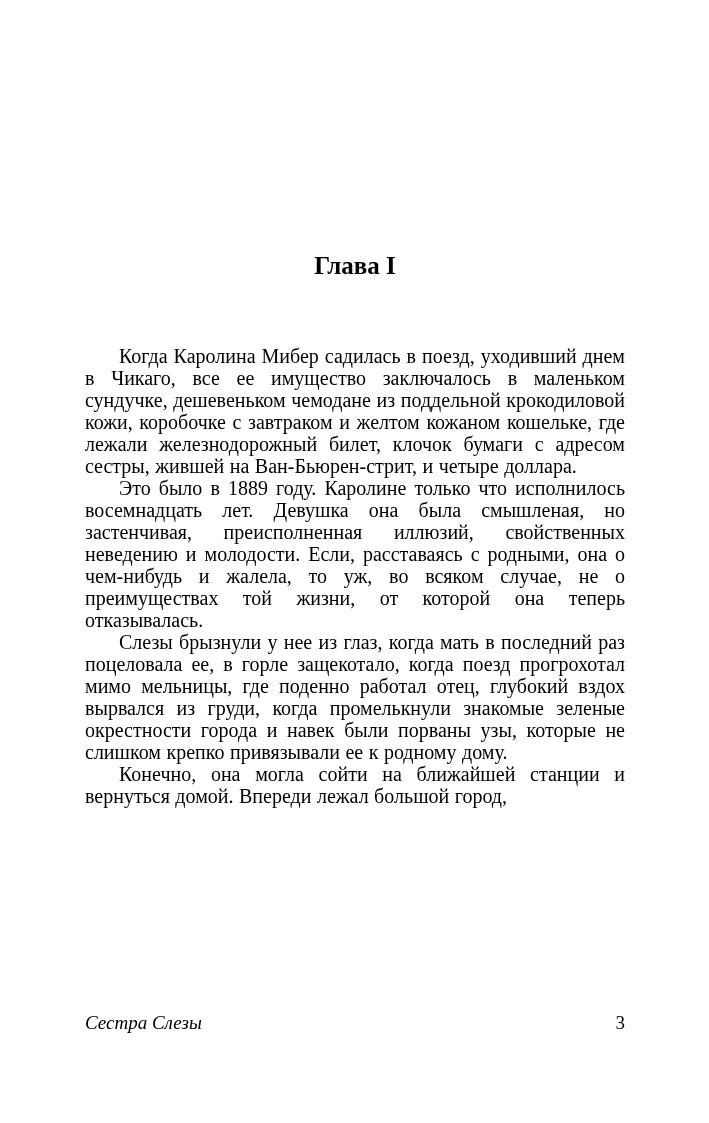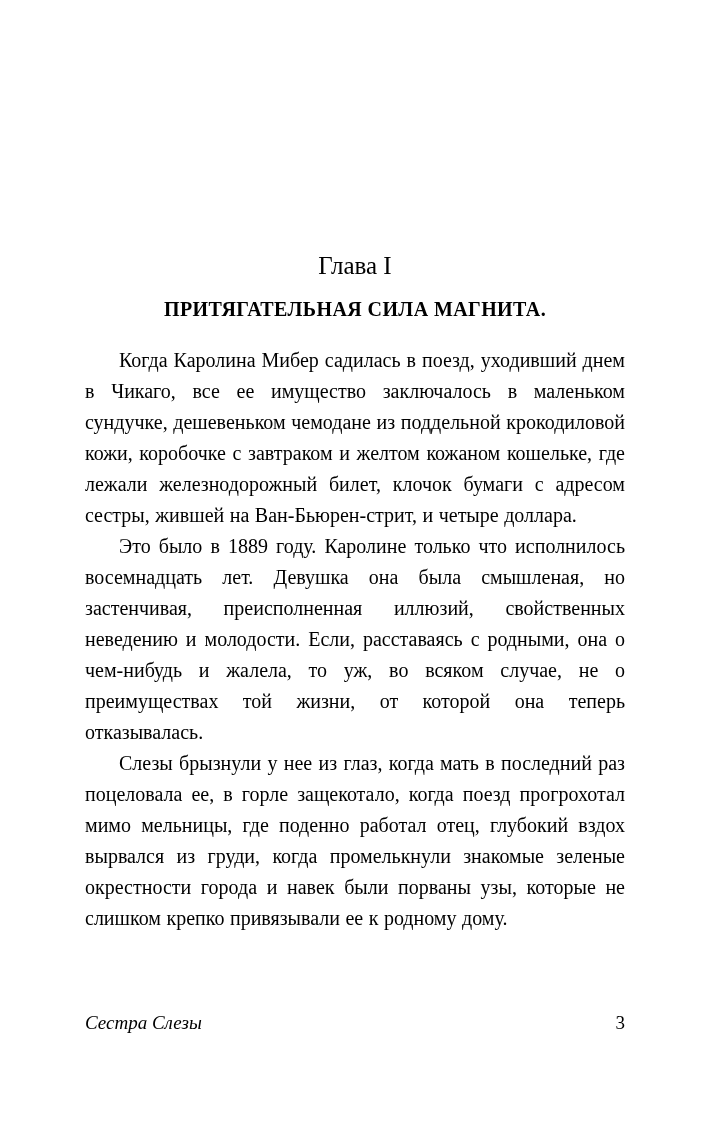"Глава I" .chapter-title { font-weight: normal -> bold }
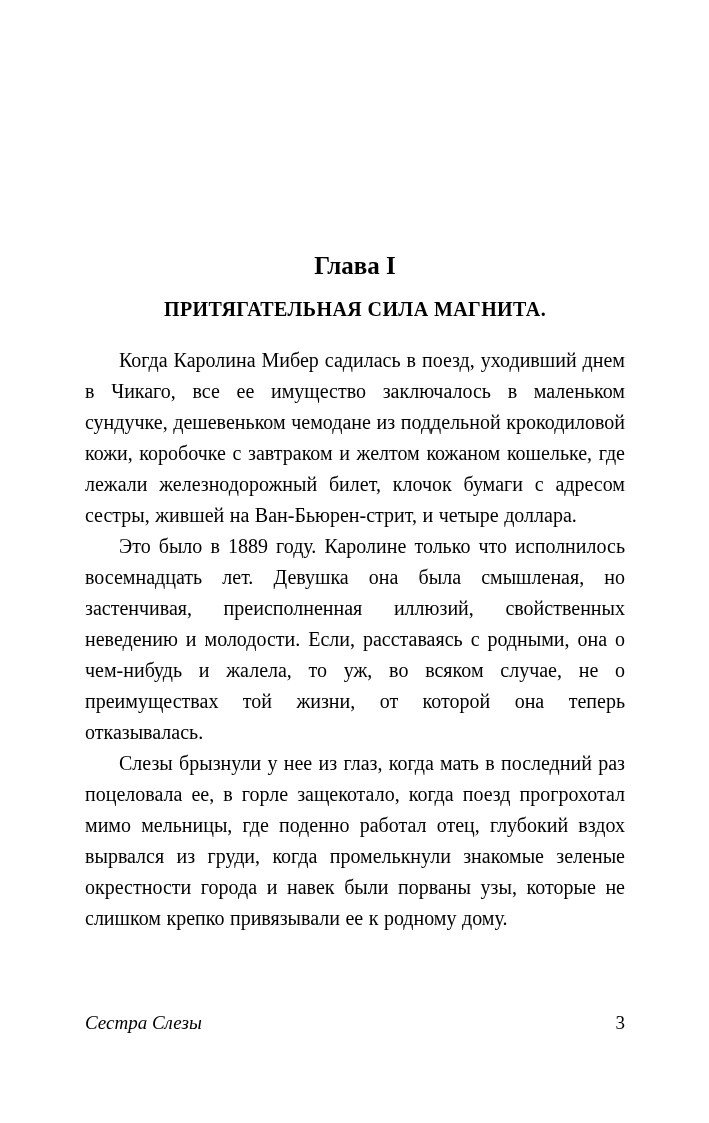"ПРИТЯГАТЕЛЬНАЯ СИЛА МАГНИТА." span { html: <span>ПРИТЯГАТЕЛЬНАЯ СИЛА МАГНИТА.</span> -> none }
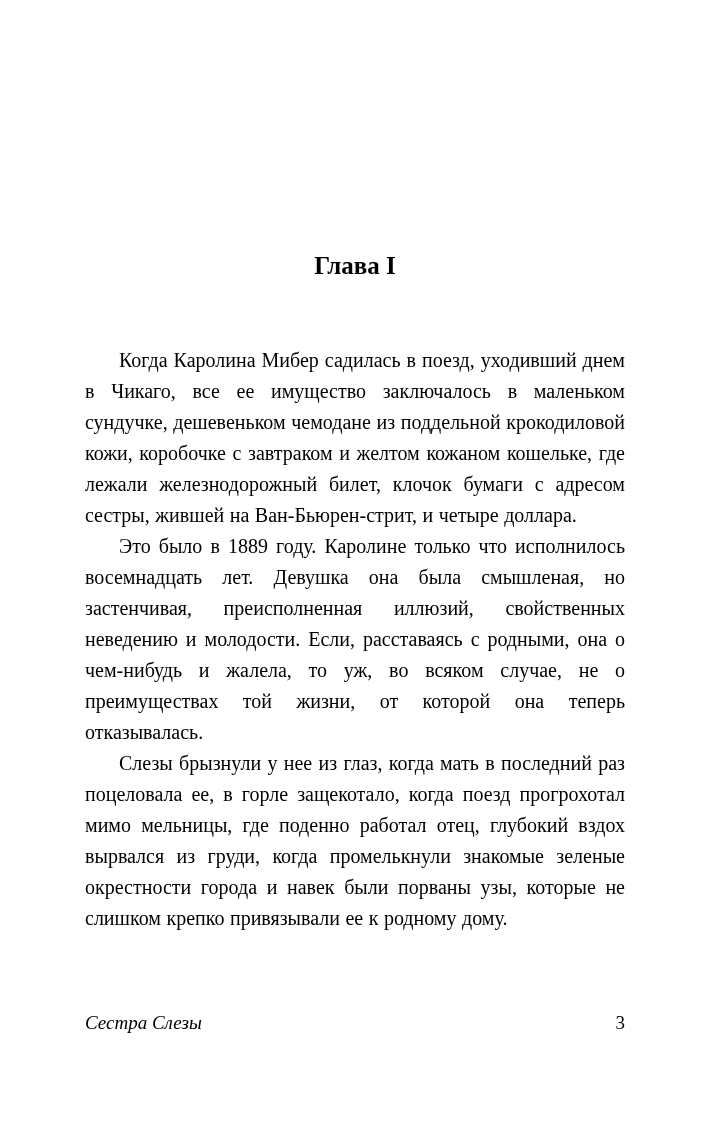"Когда Каролина Мибер садилась в" .body-text p { line-height: 31px -> 22px }
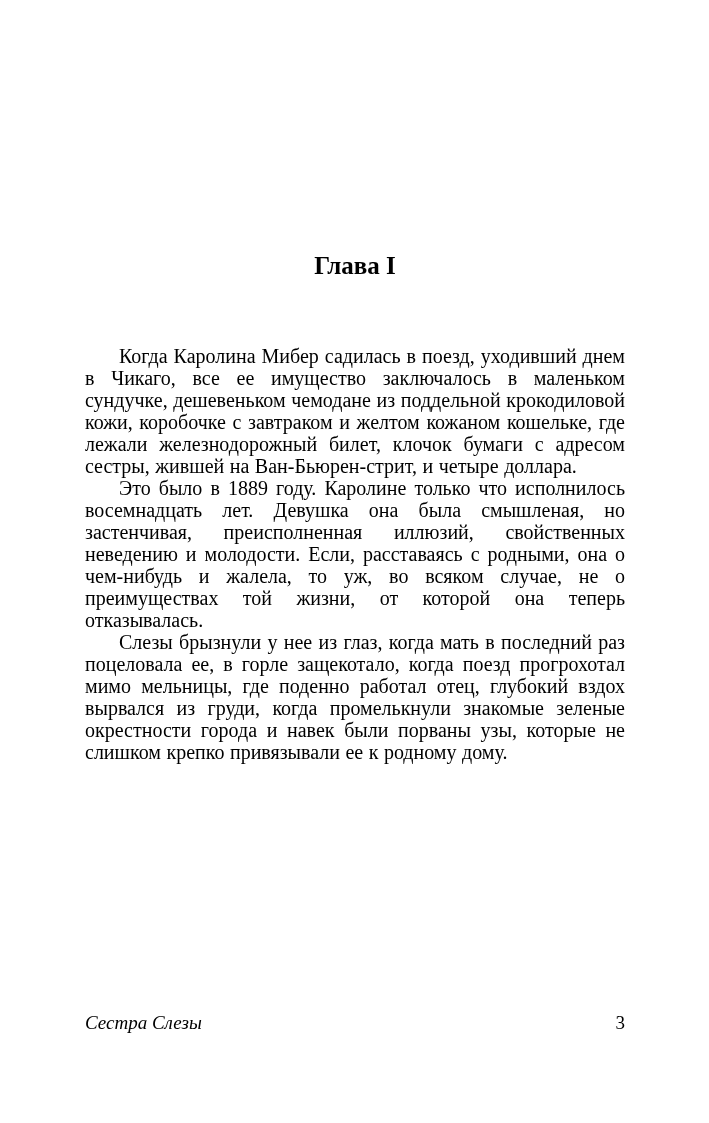"Конечно, она могла сойти на" p { html: none -> <p>Конечно, она могла сойти на ближайшей станции и вернуться домой. Впереди лежал большой город,</p> }
